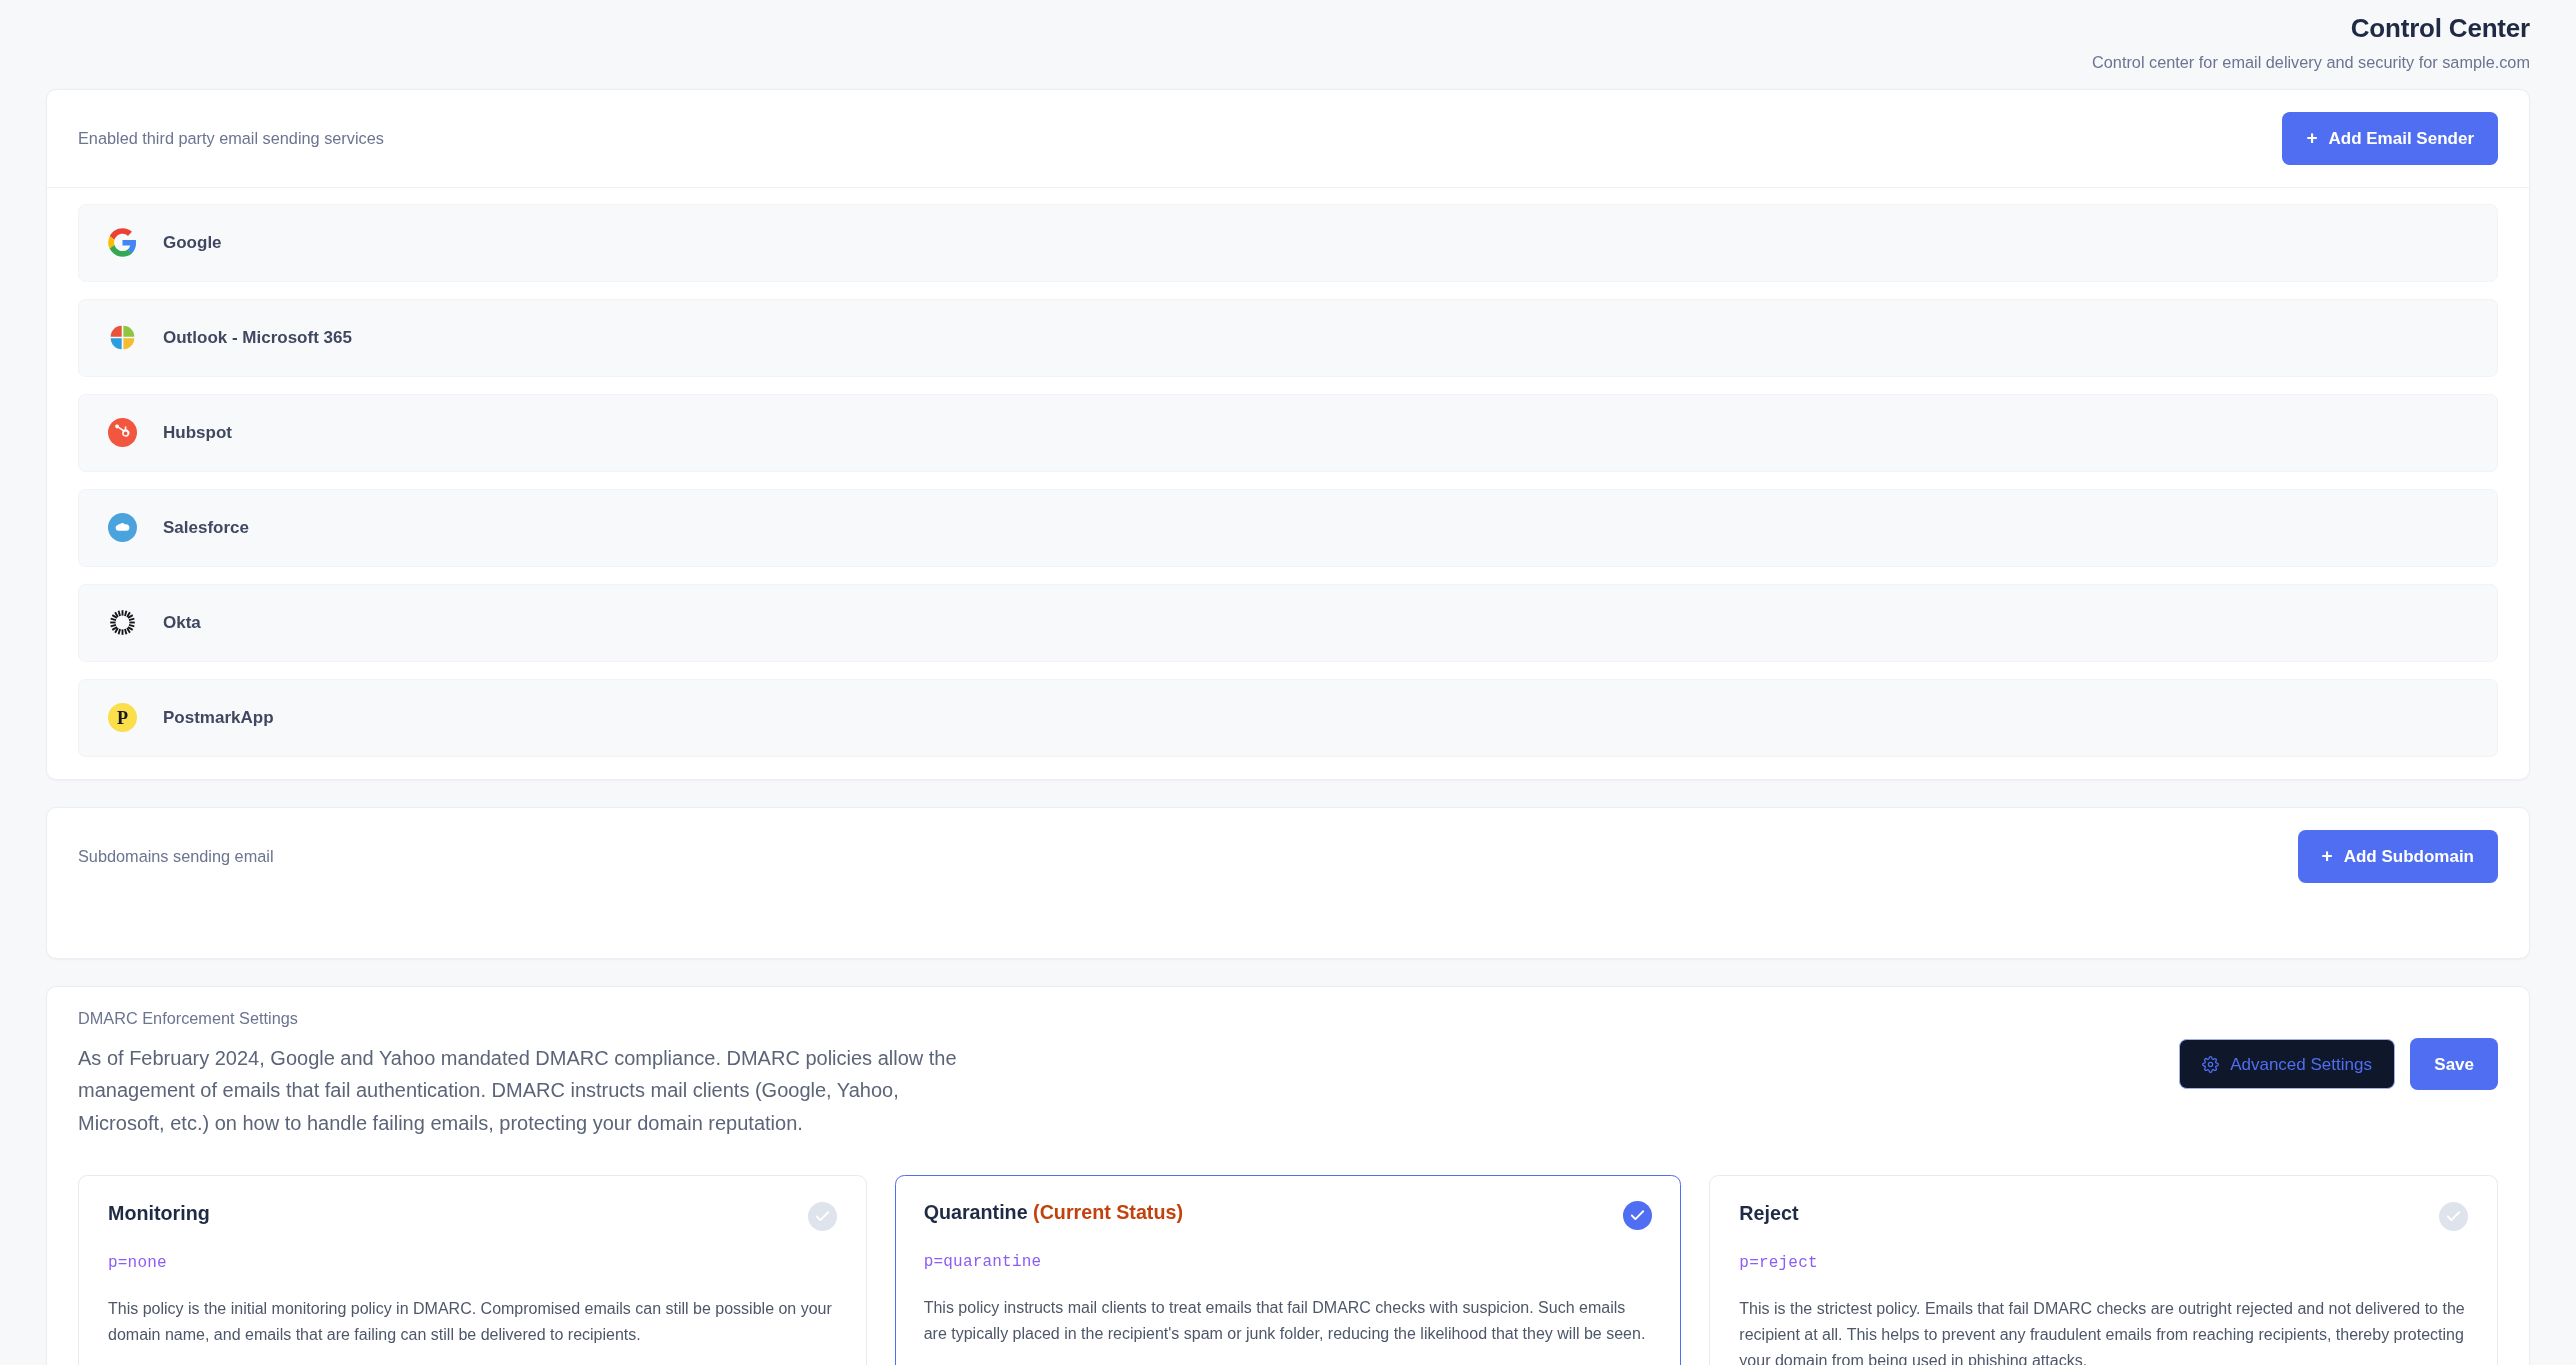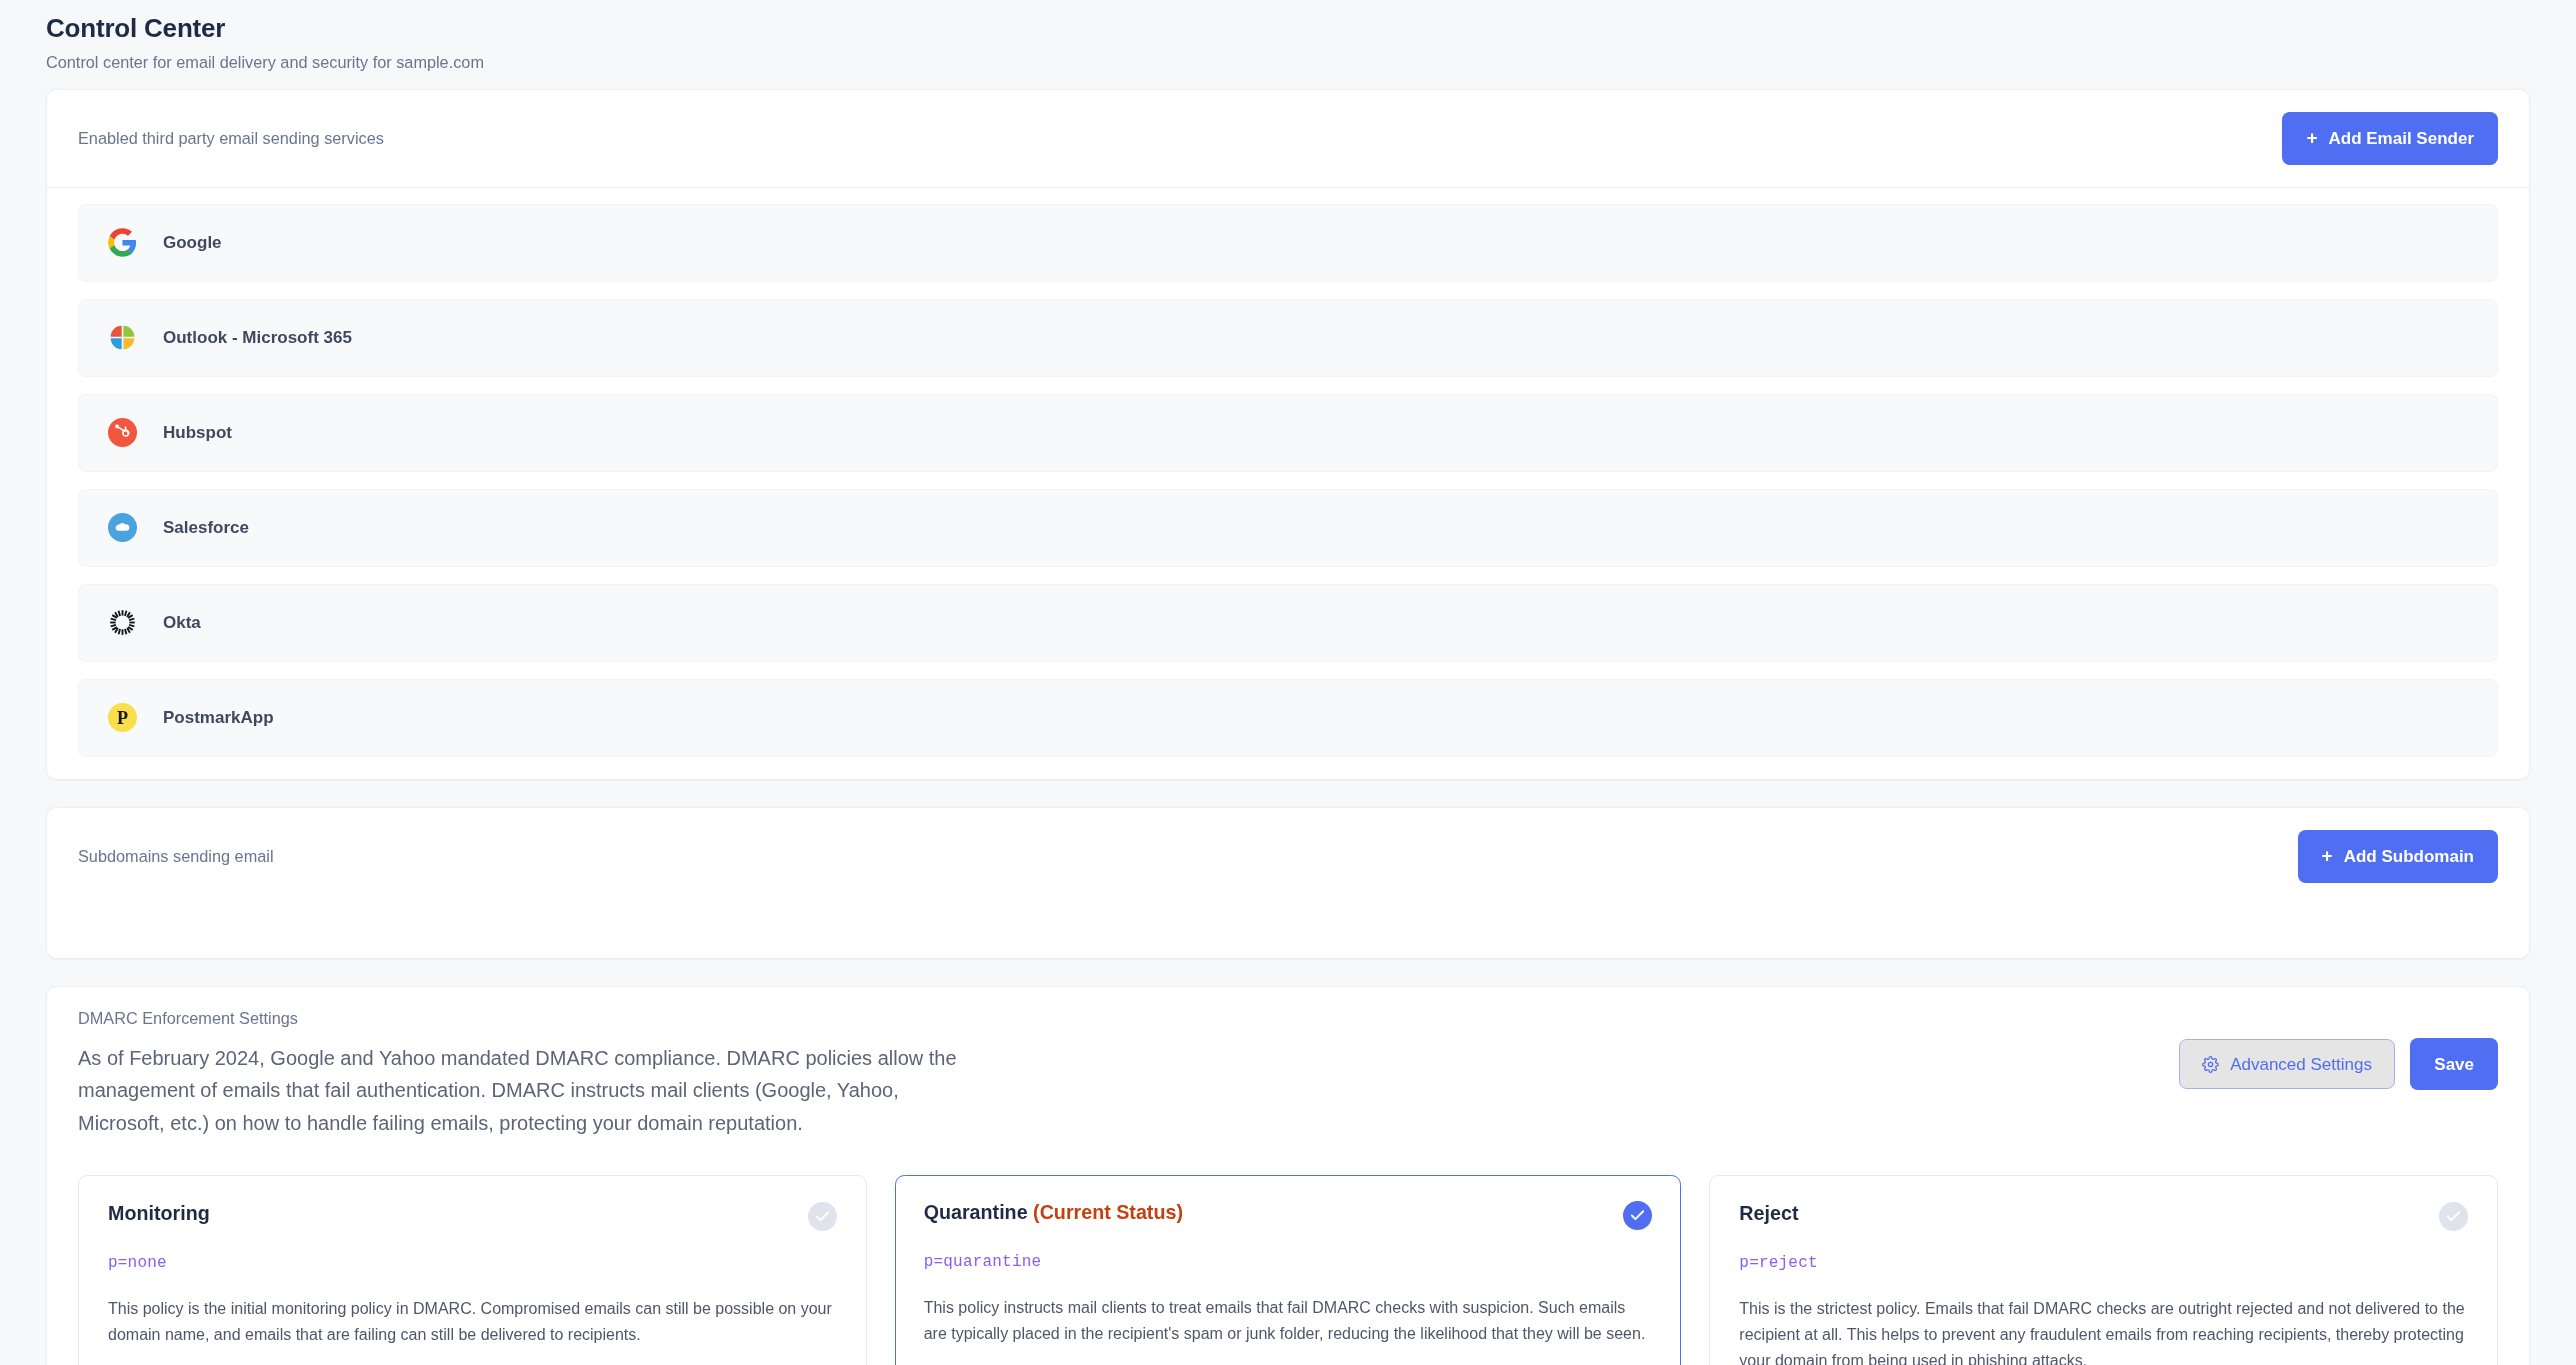"Control Center" .page-header { text-align: none -> right }
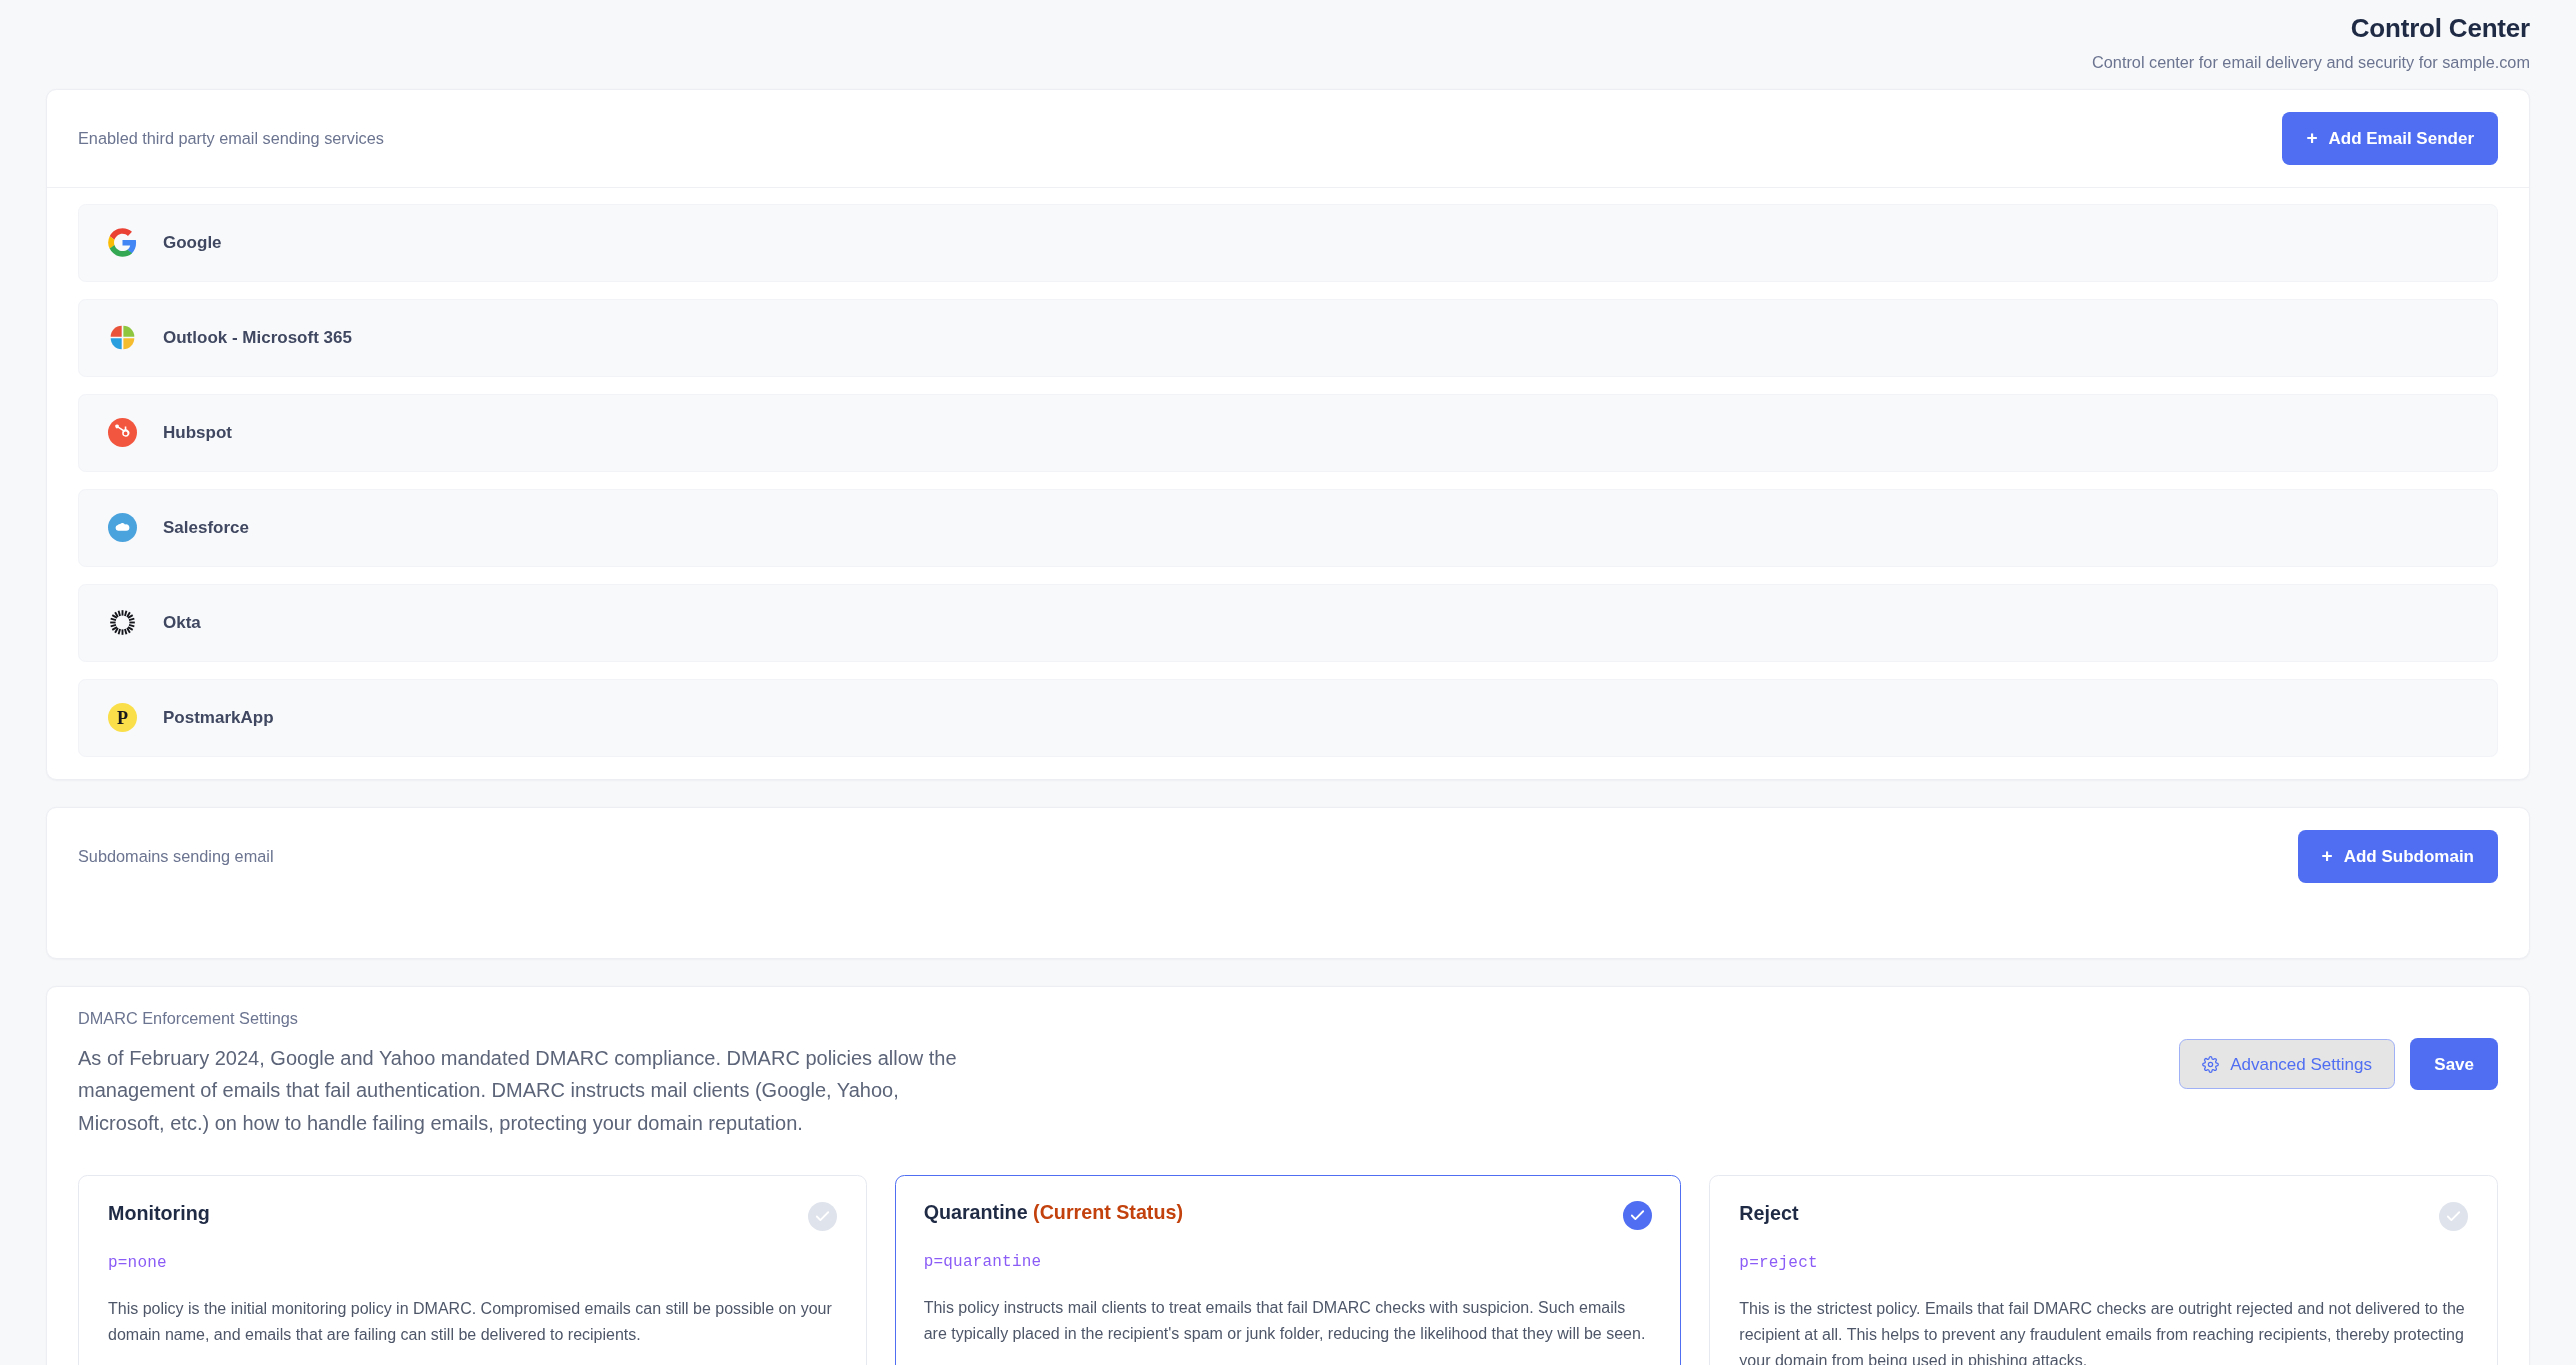"Advanced Settings" .btn-outline { background: #e5e5e5 -> #0f172a }
